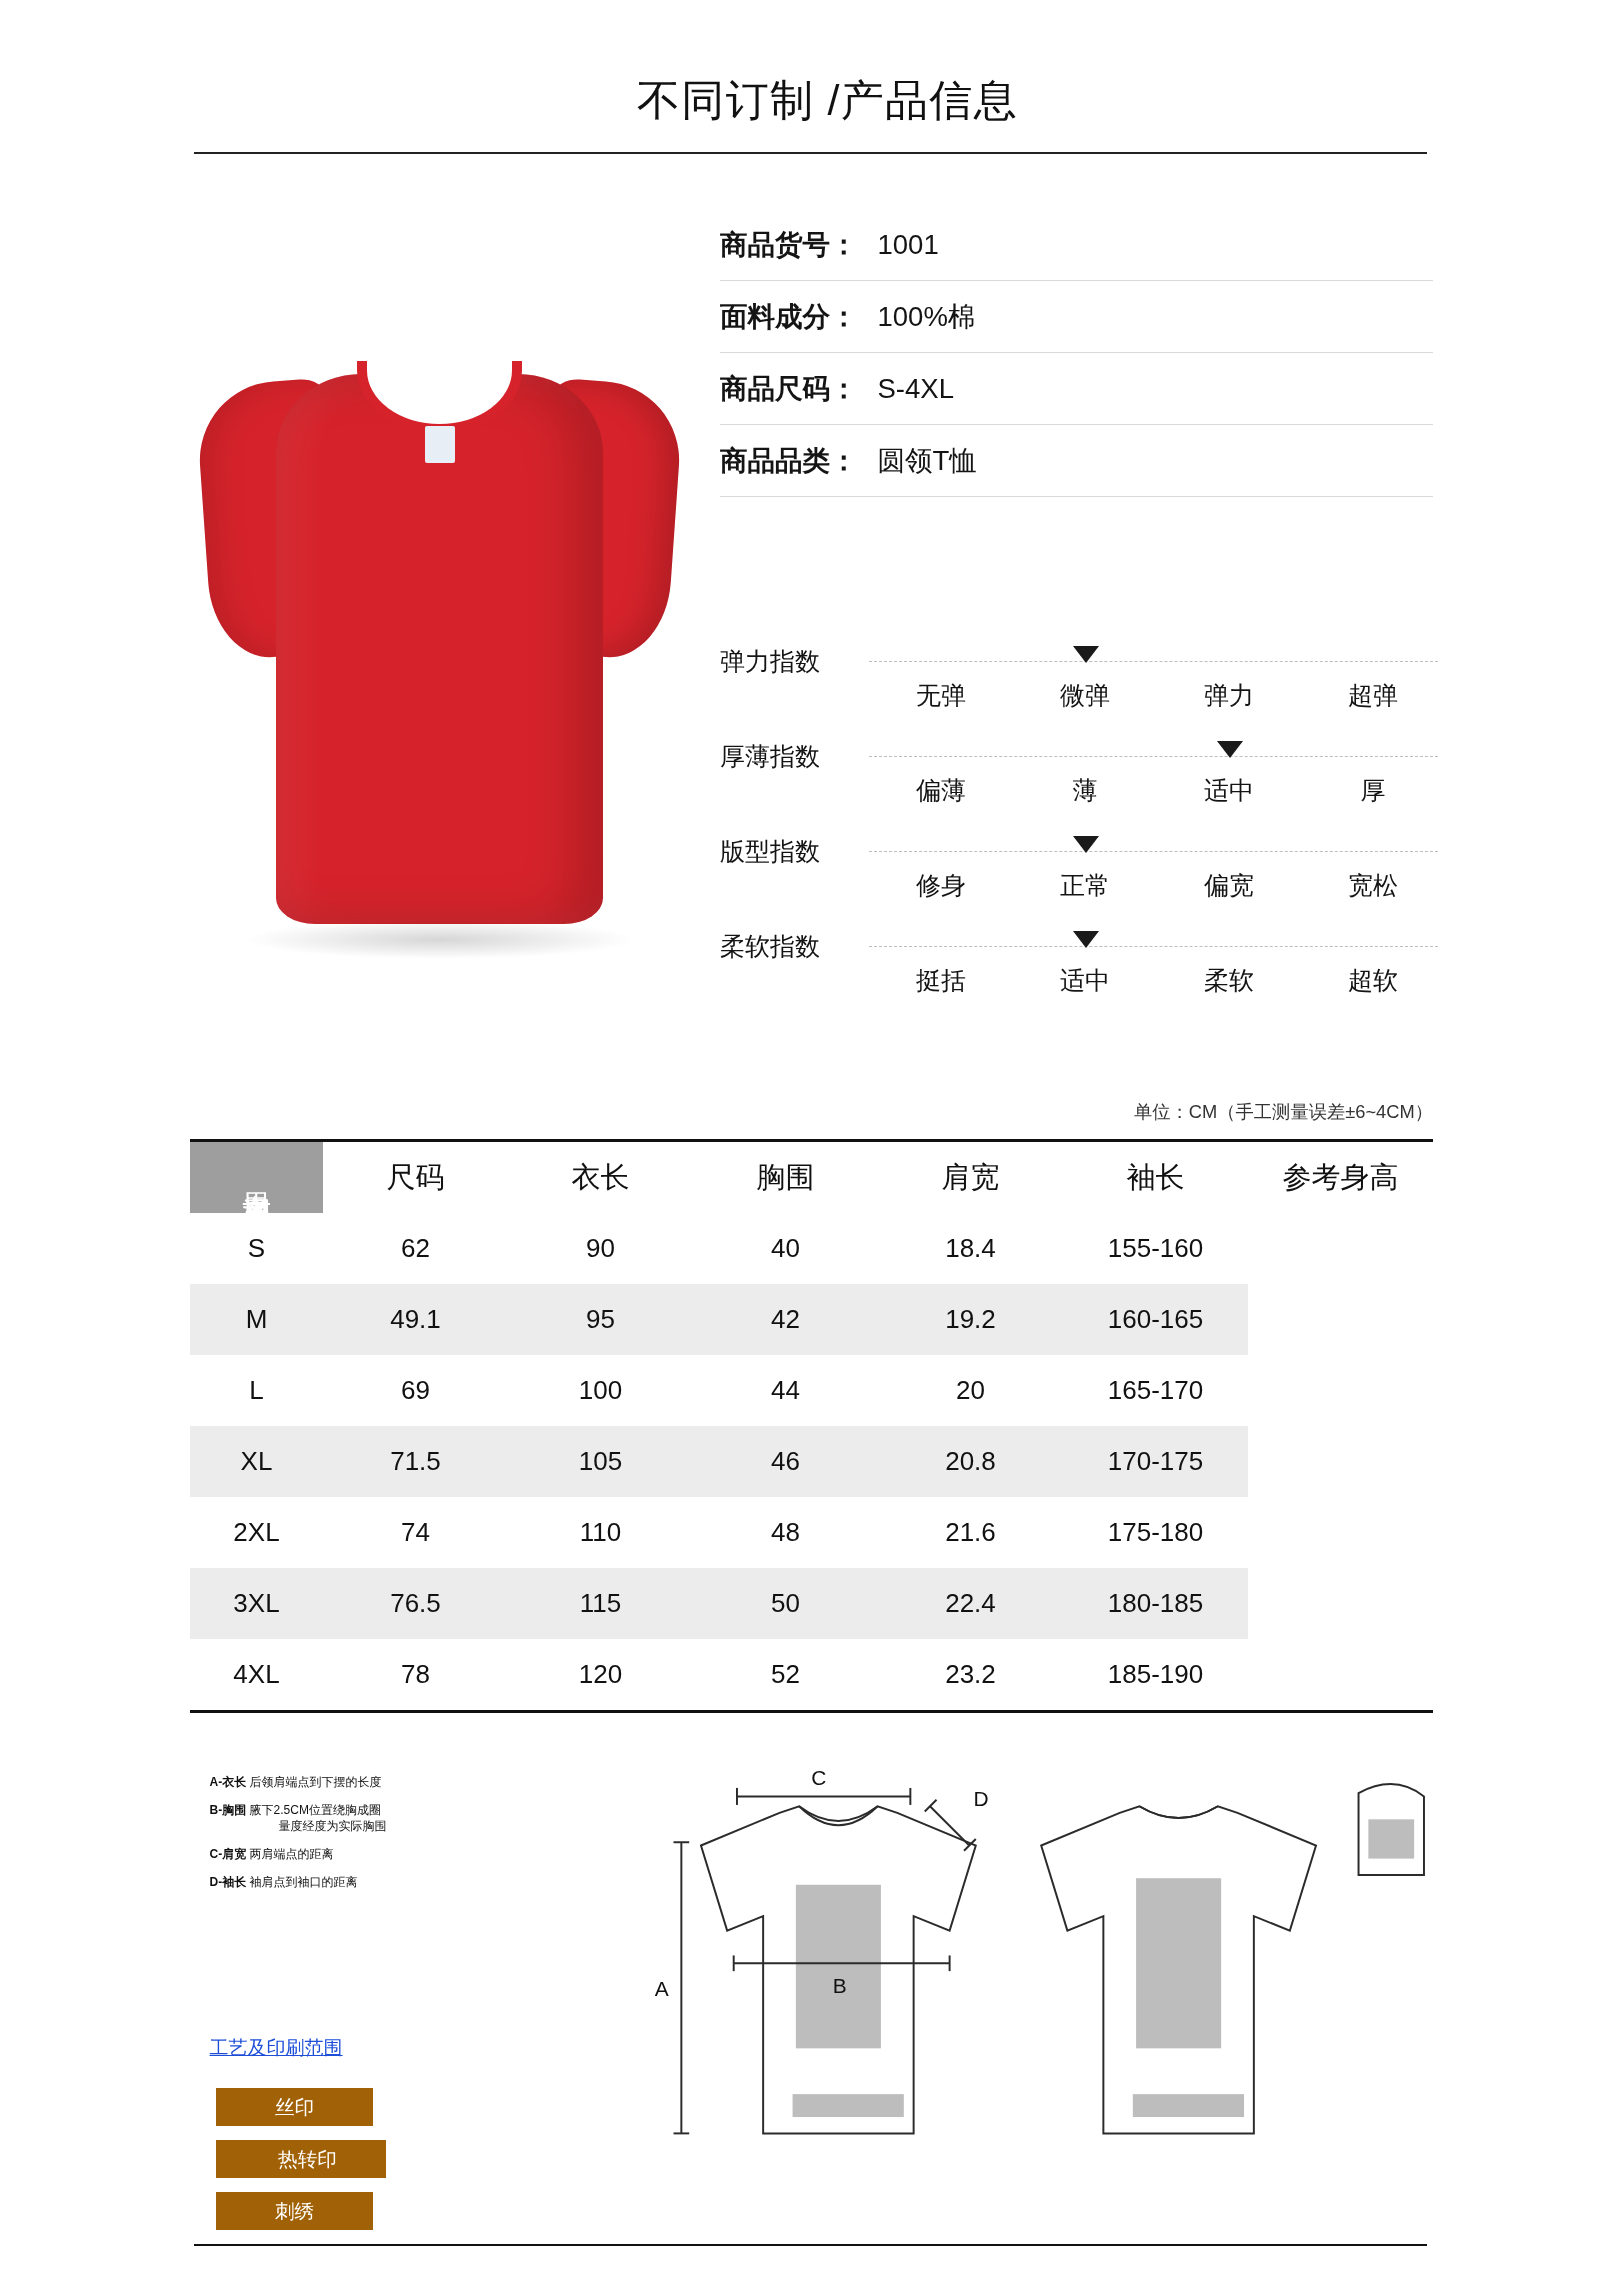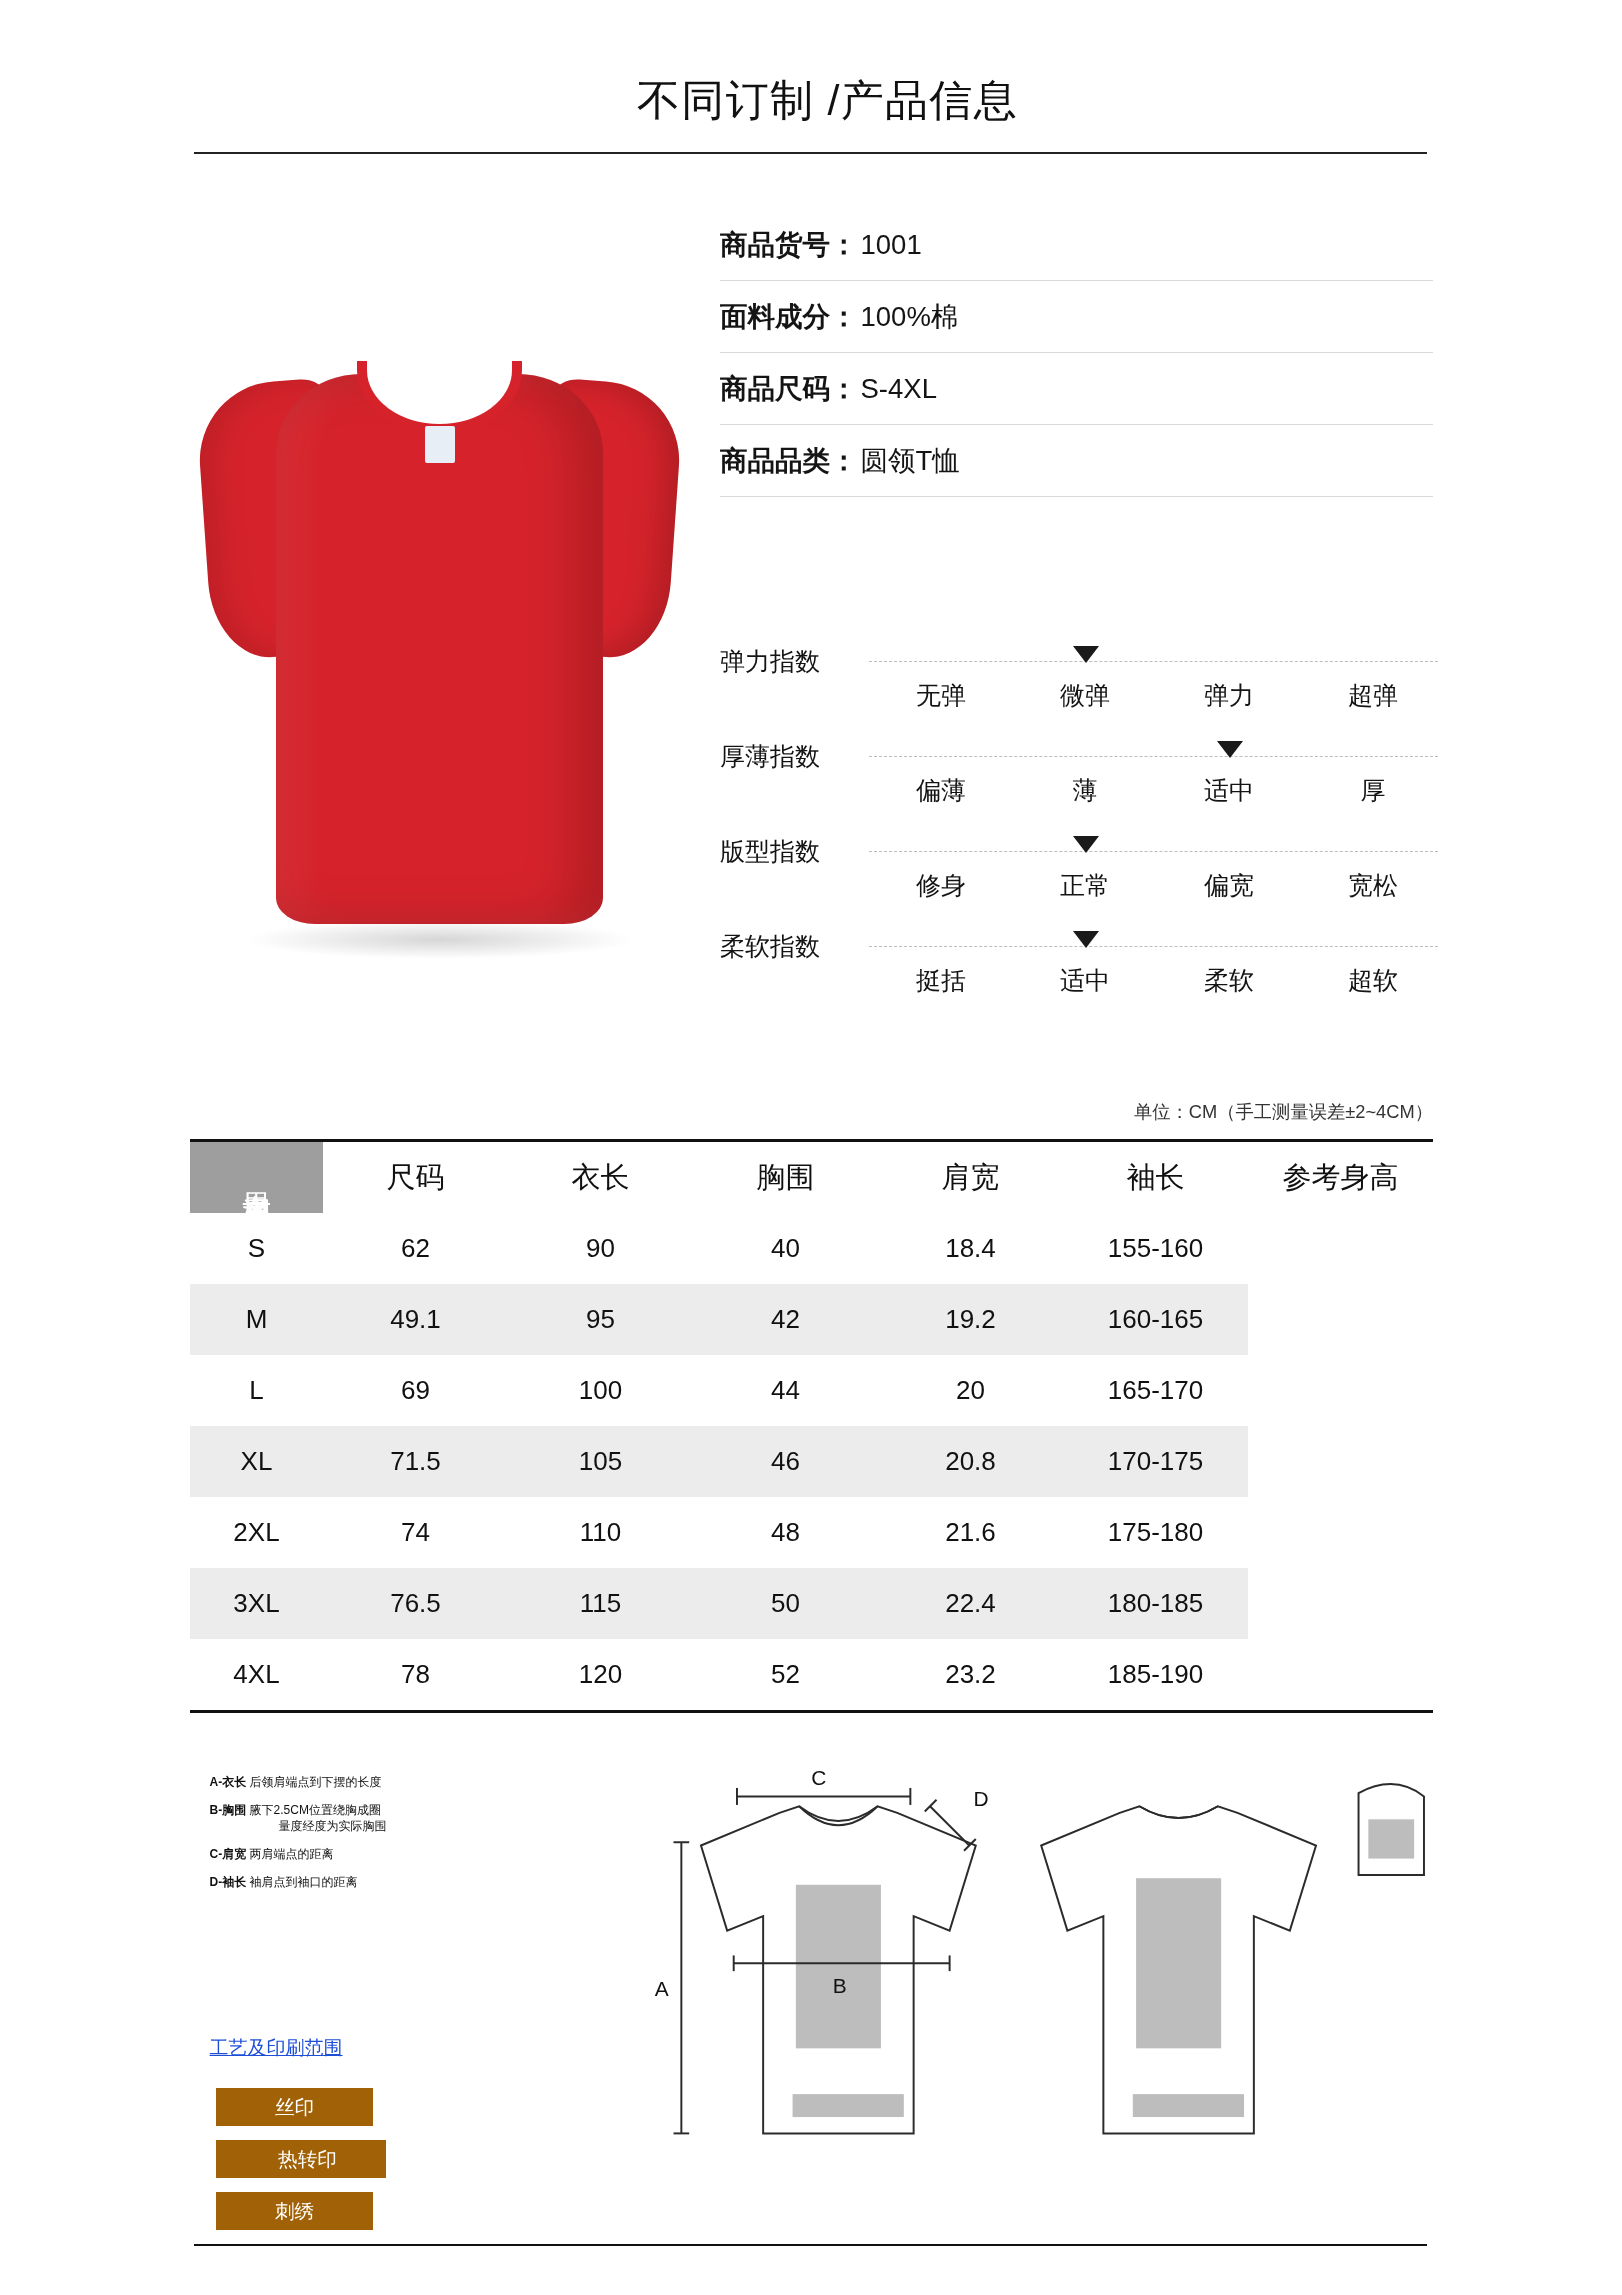"商品货号：" .spec-row .k { margin-right: 3px -> 20px }
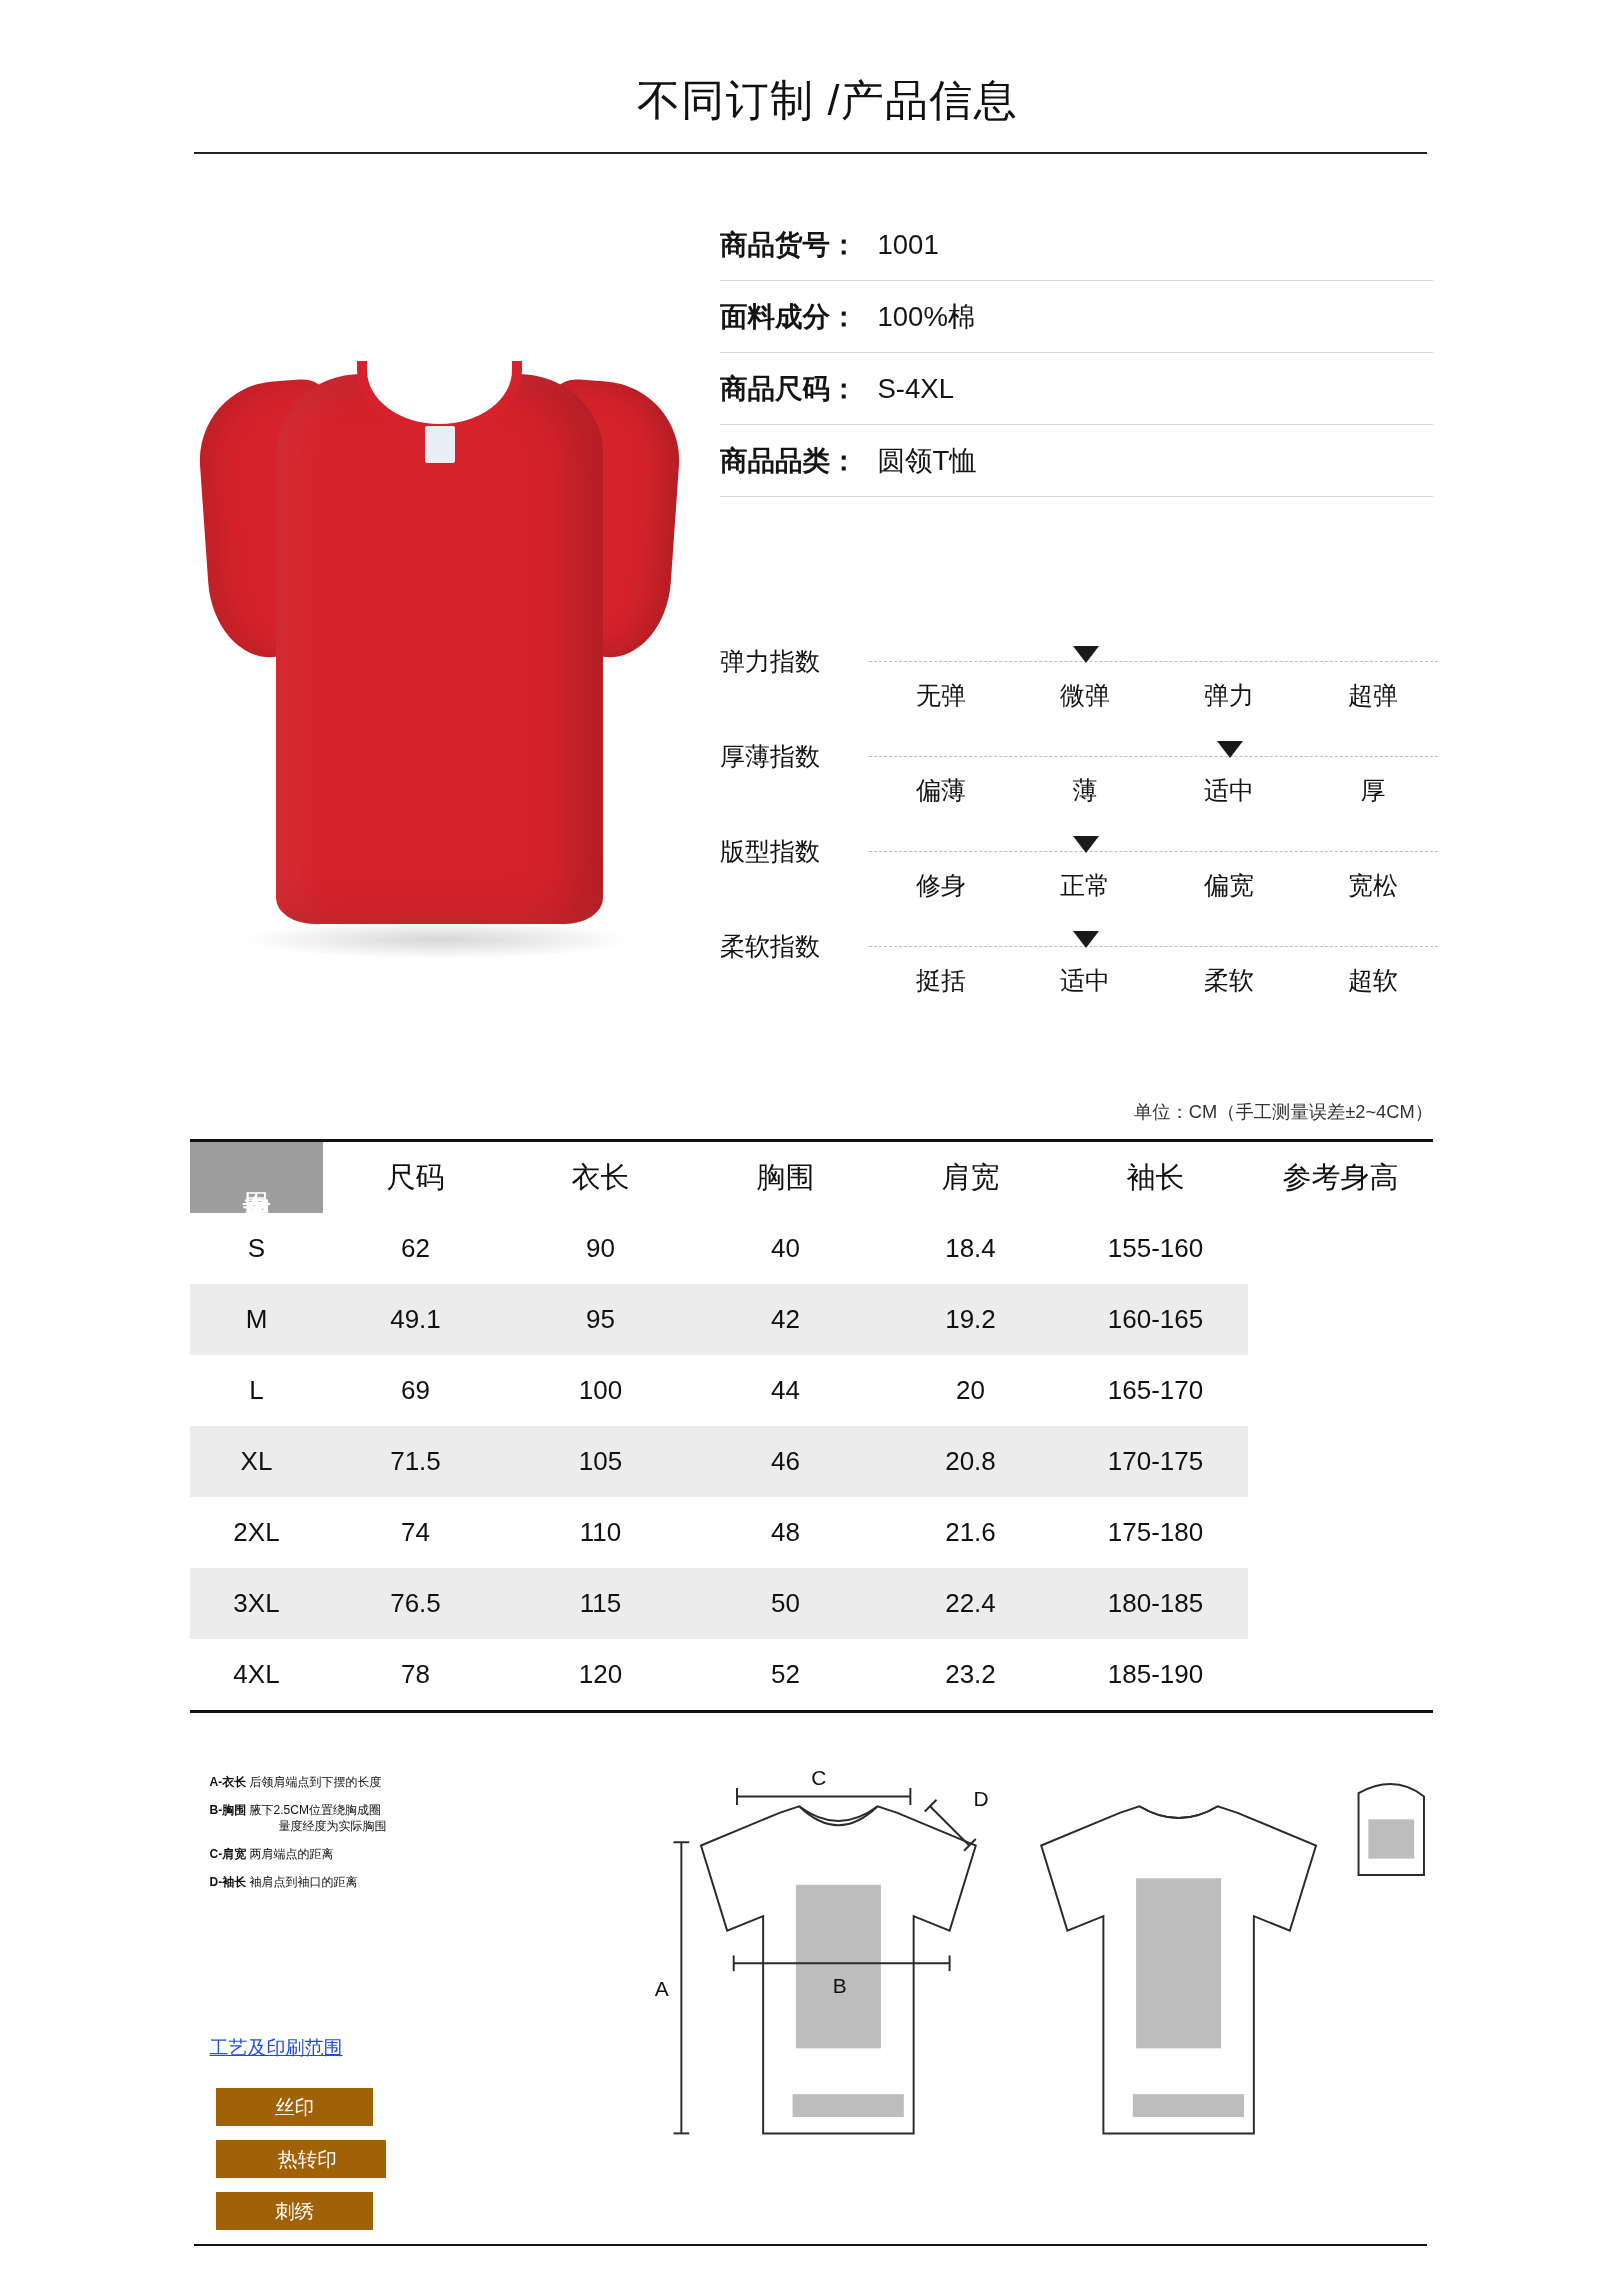"单位：CM（手工测量误差±2~4CM）" div.unit-note { text: 2 -> 6 }
